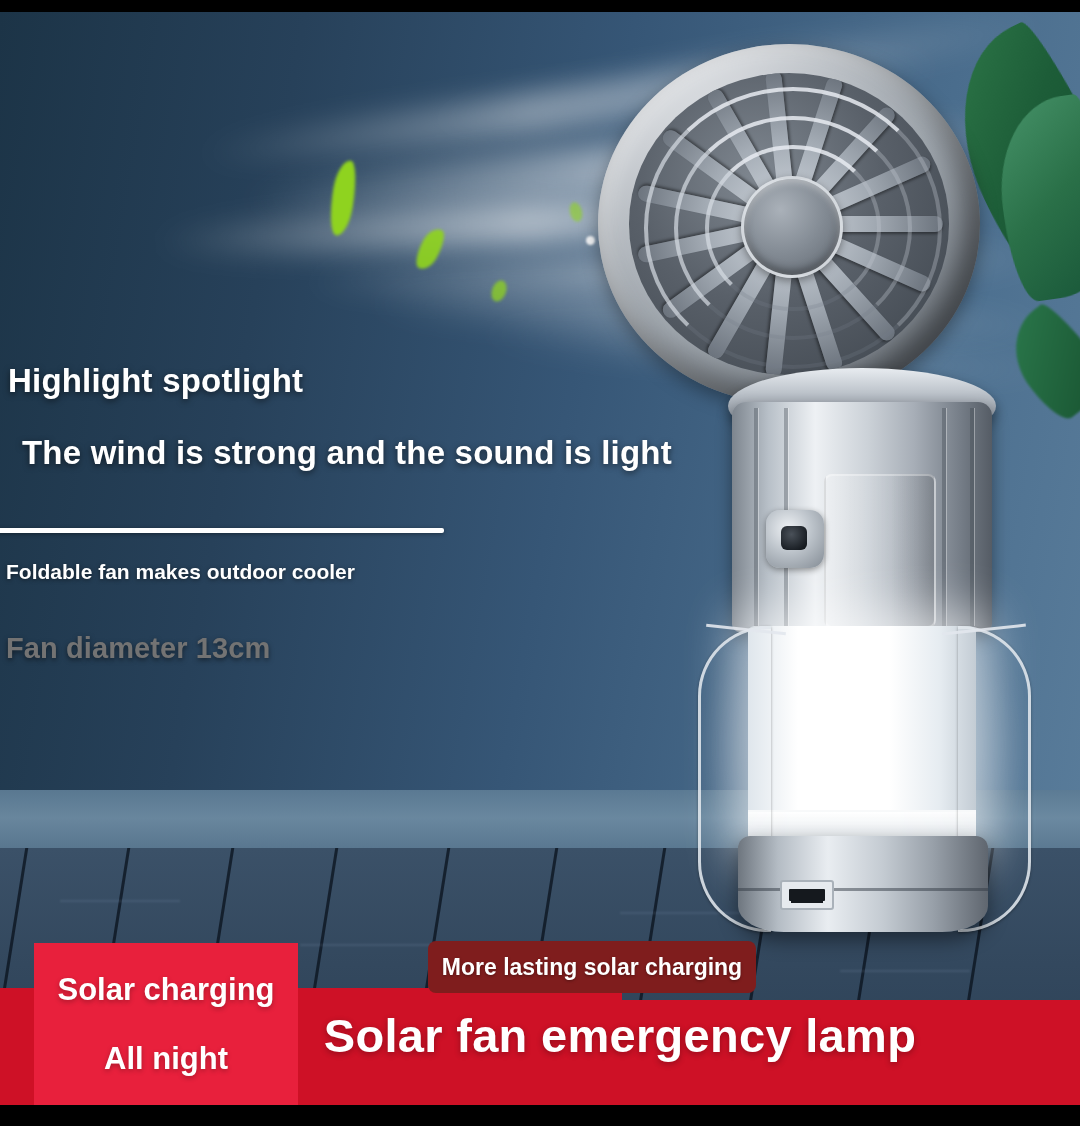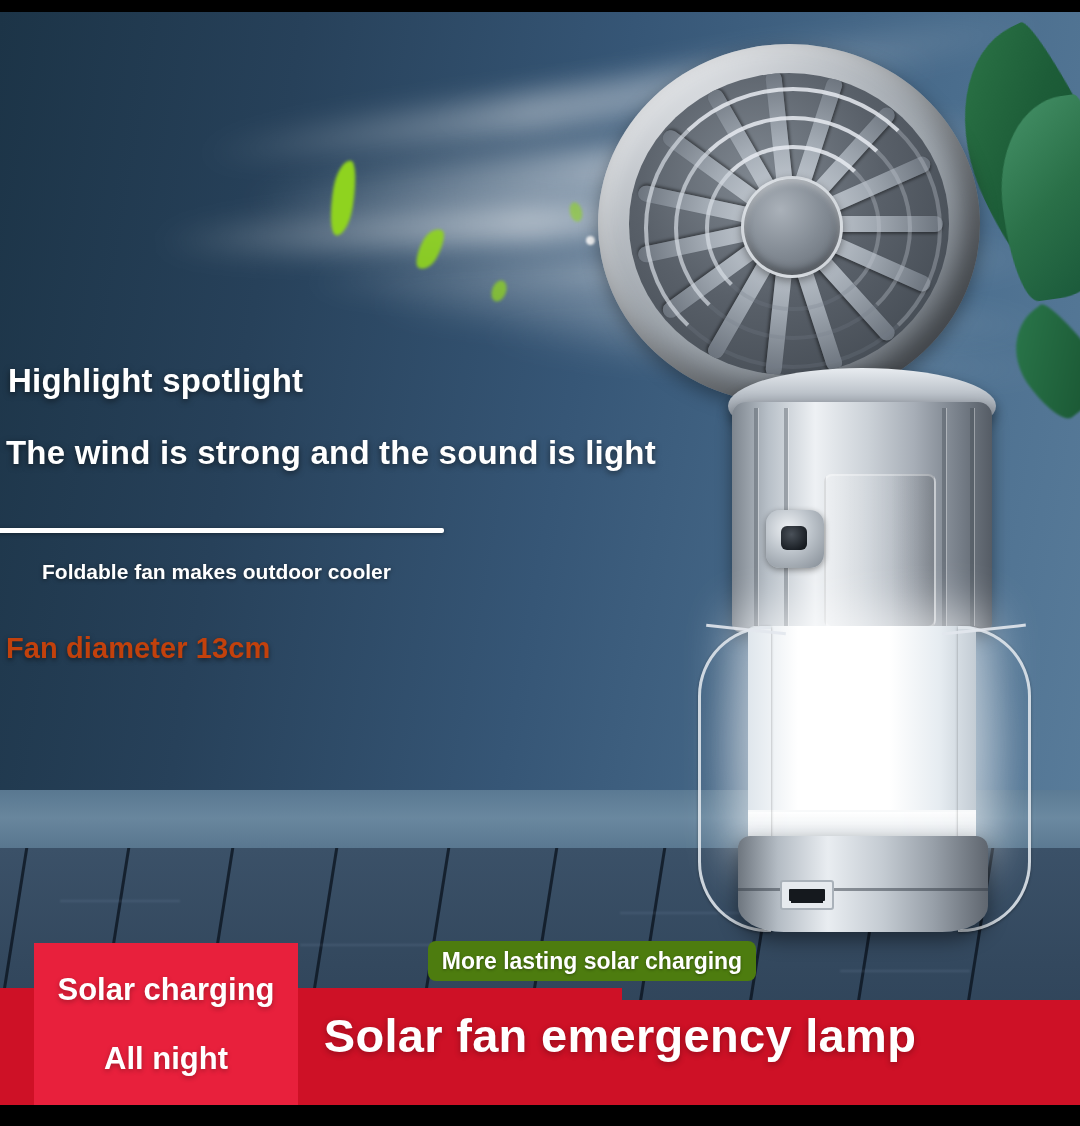"The wind is strong and" .h2 { margin: 0 -> 16px }
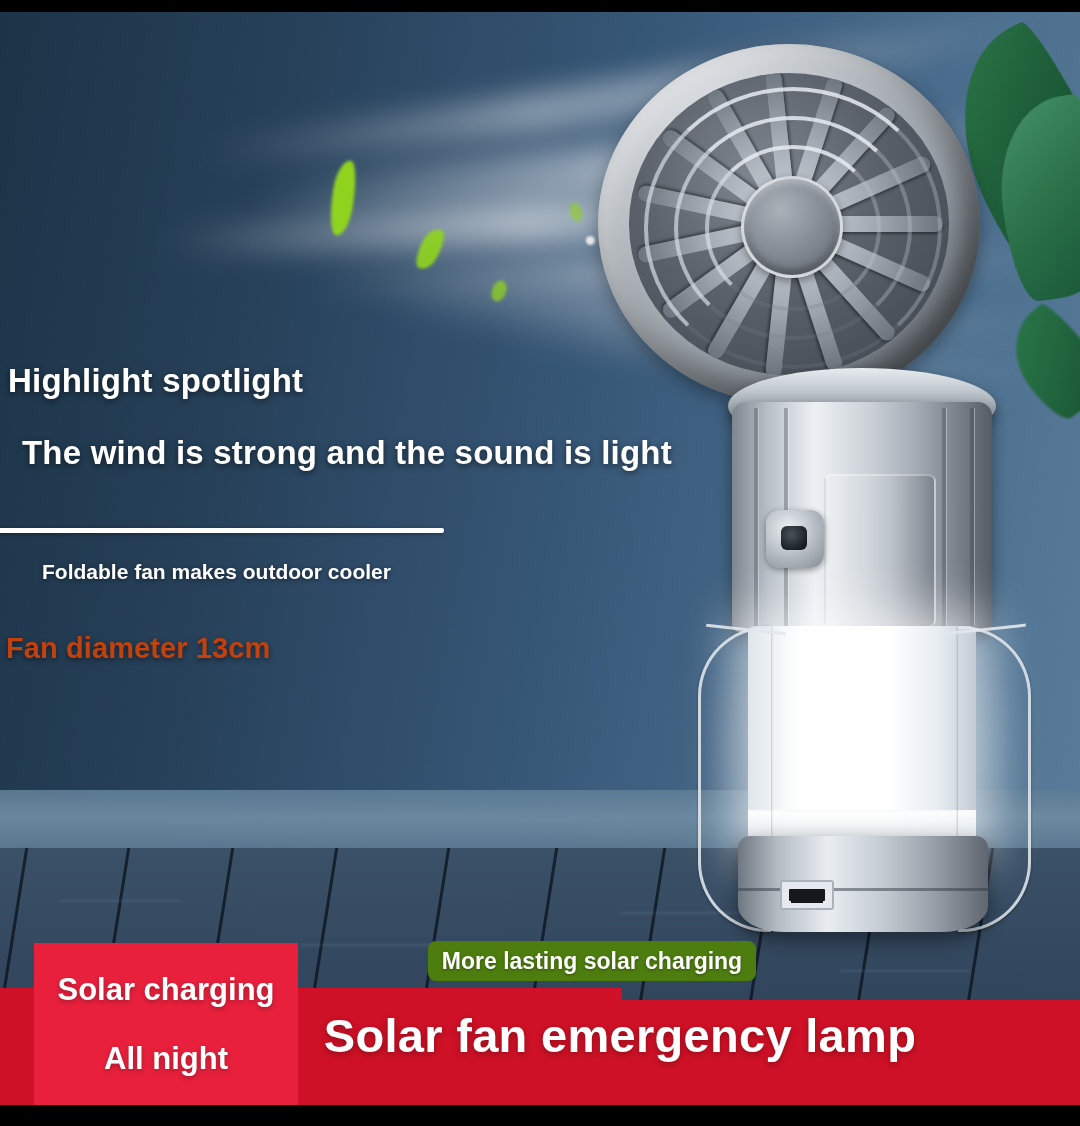"Foldable fan makes outdoor cooler" .sub { margin-left: 36px -> none }
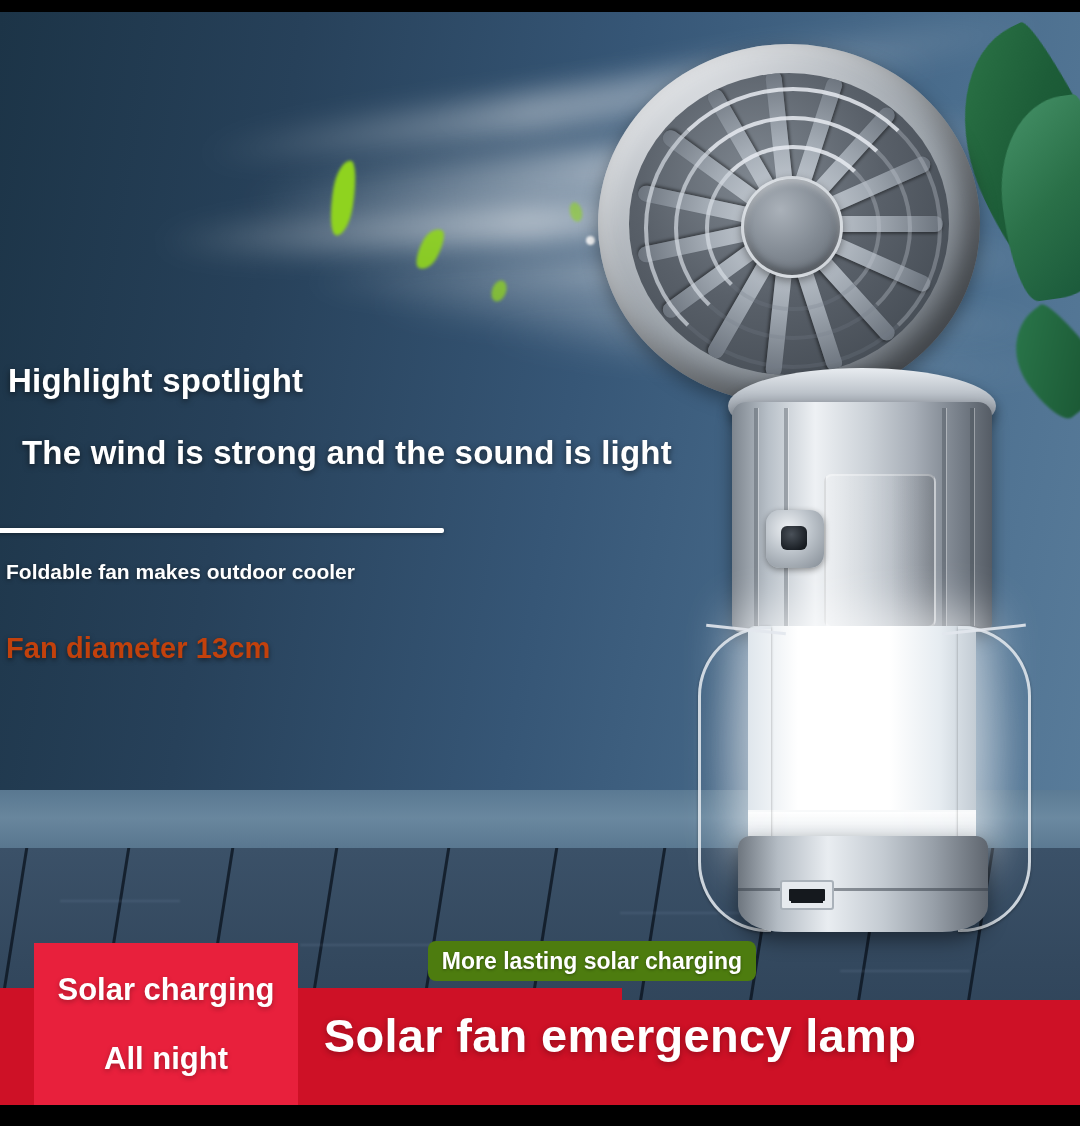"Fan diameter 13cm" .spec { color: #c2410c -> #737373 }
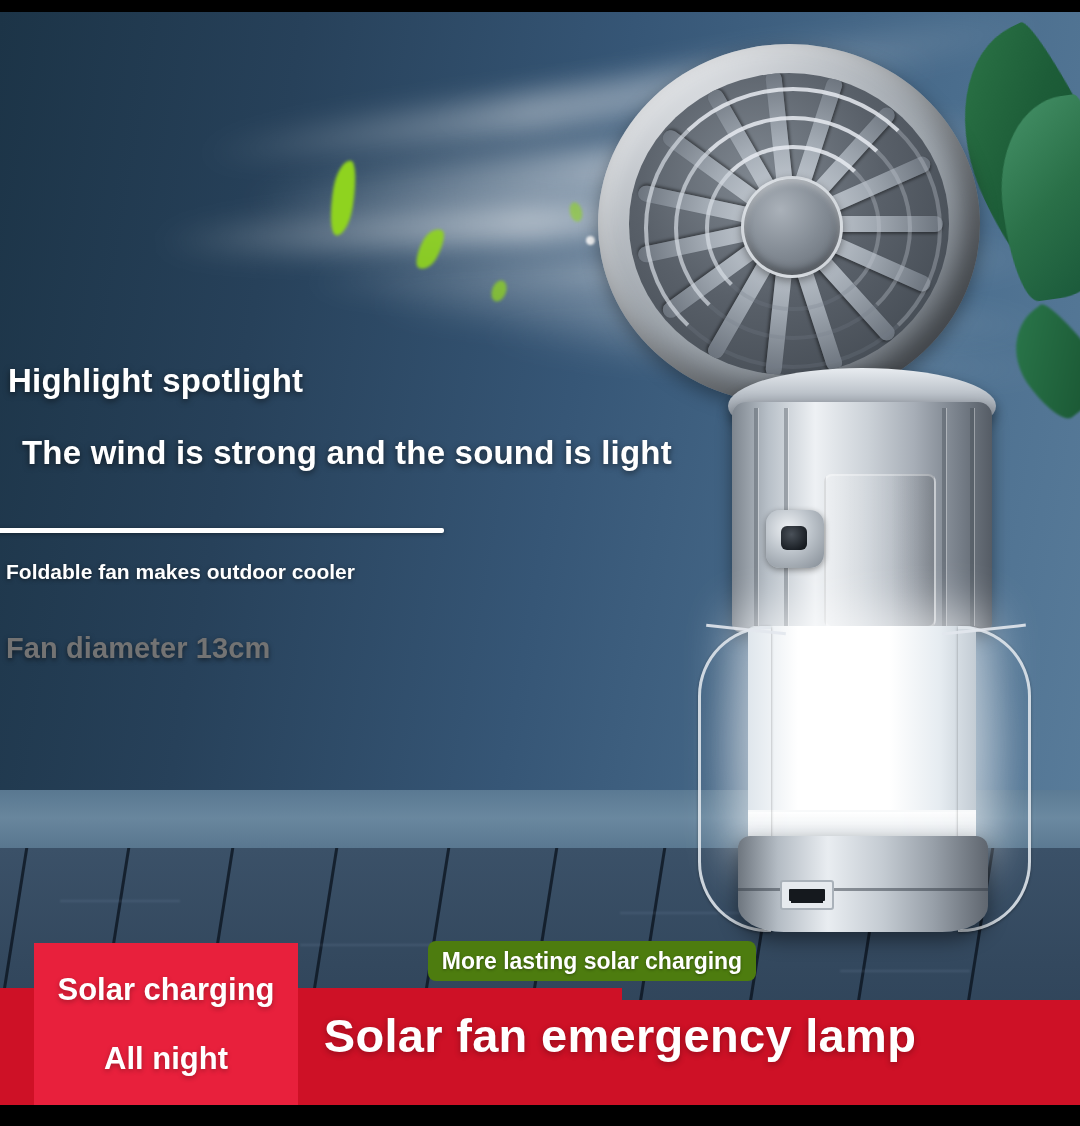"More lasting solar charging" .bluebadge { background: #4d7c0f -> #7f1d1d; height: 40px -> 52px }
